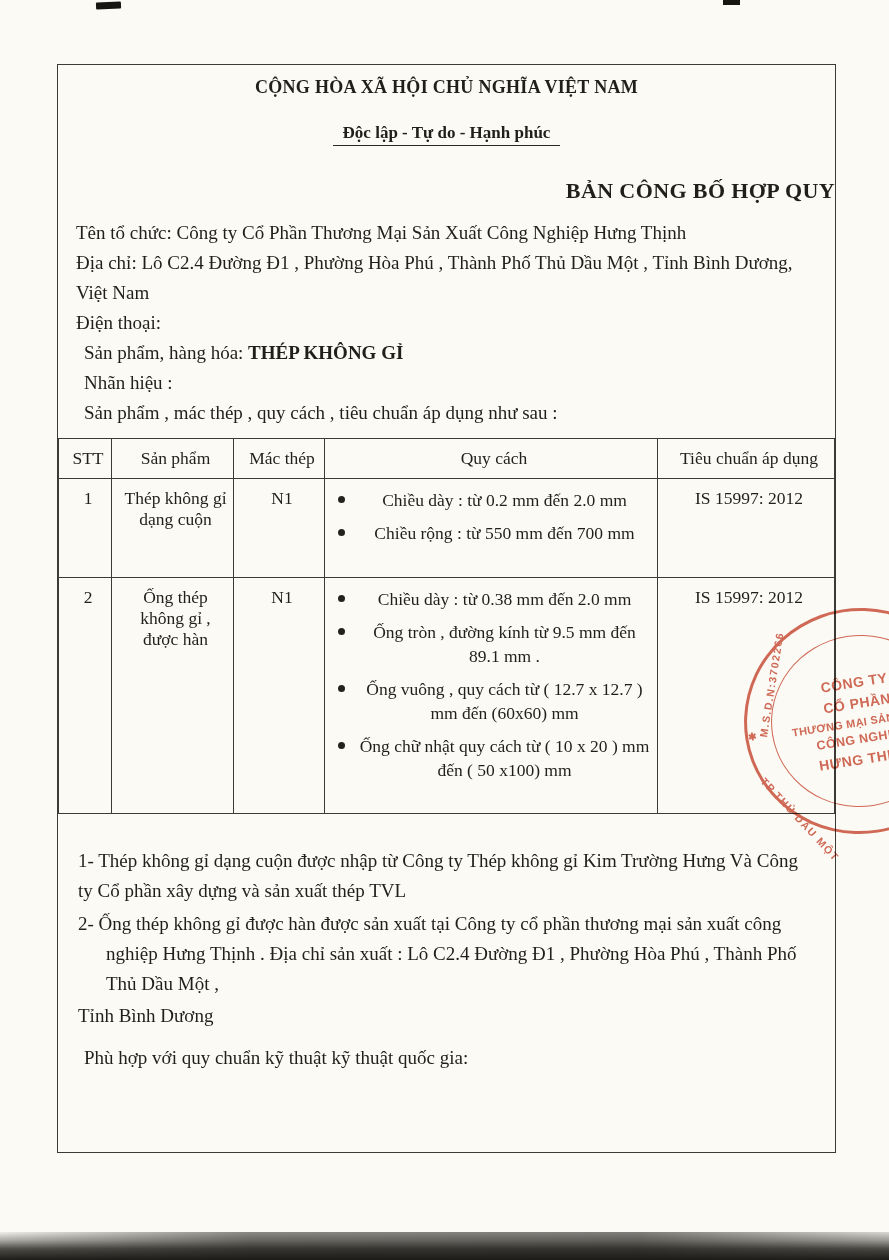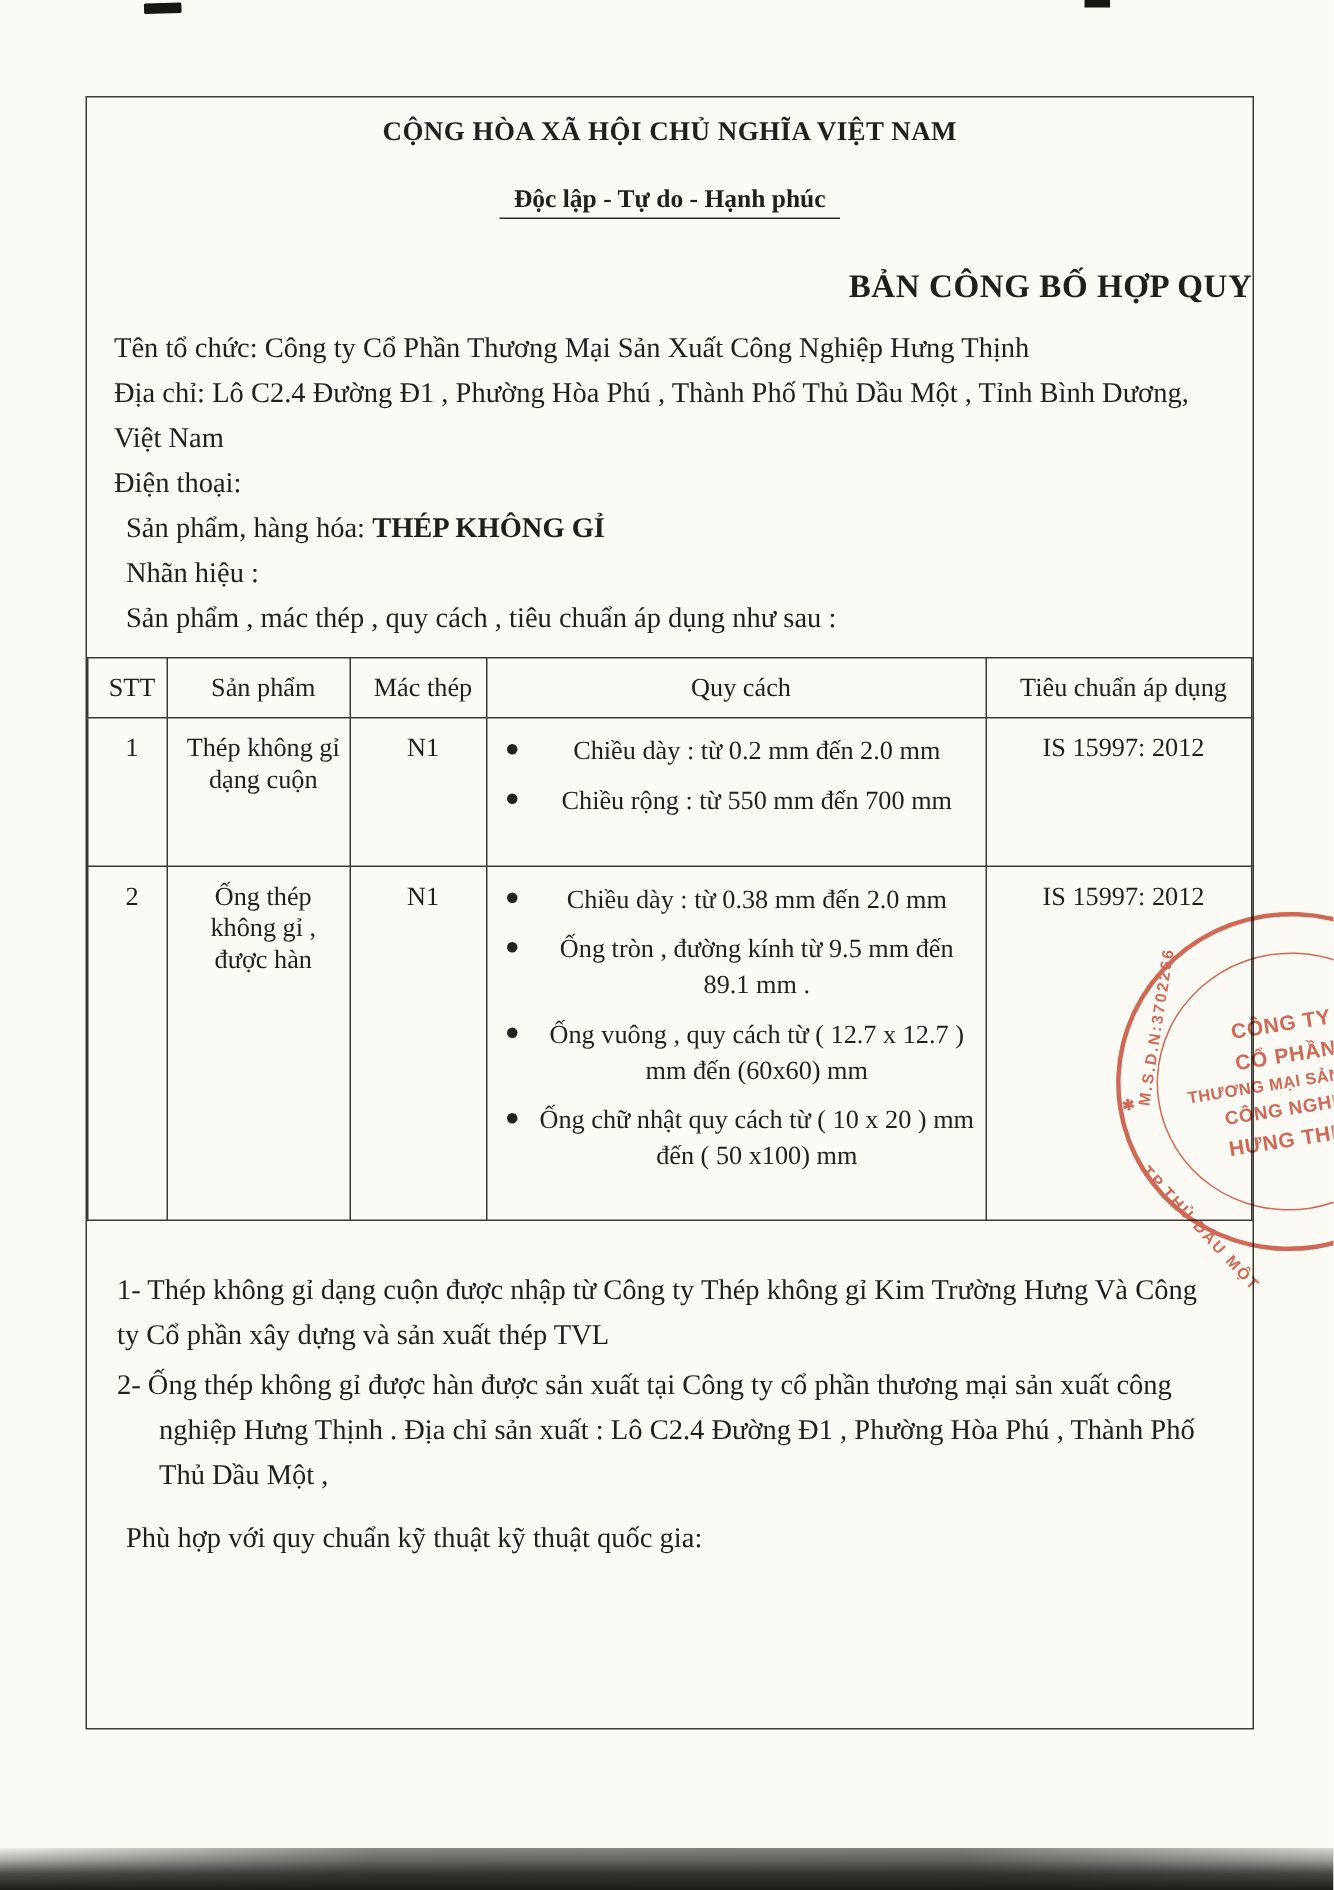"Tỉnh Bình Dương" div.province-line { html: none -> <div>Tỉnh Bình Dương</div> }
